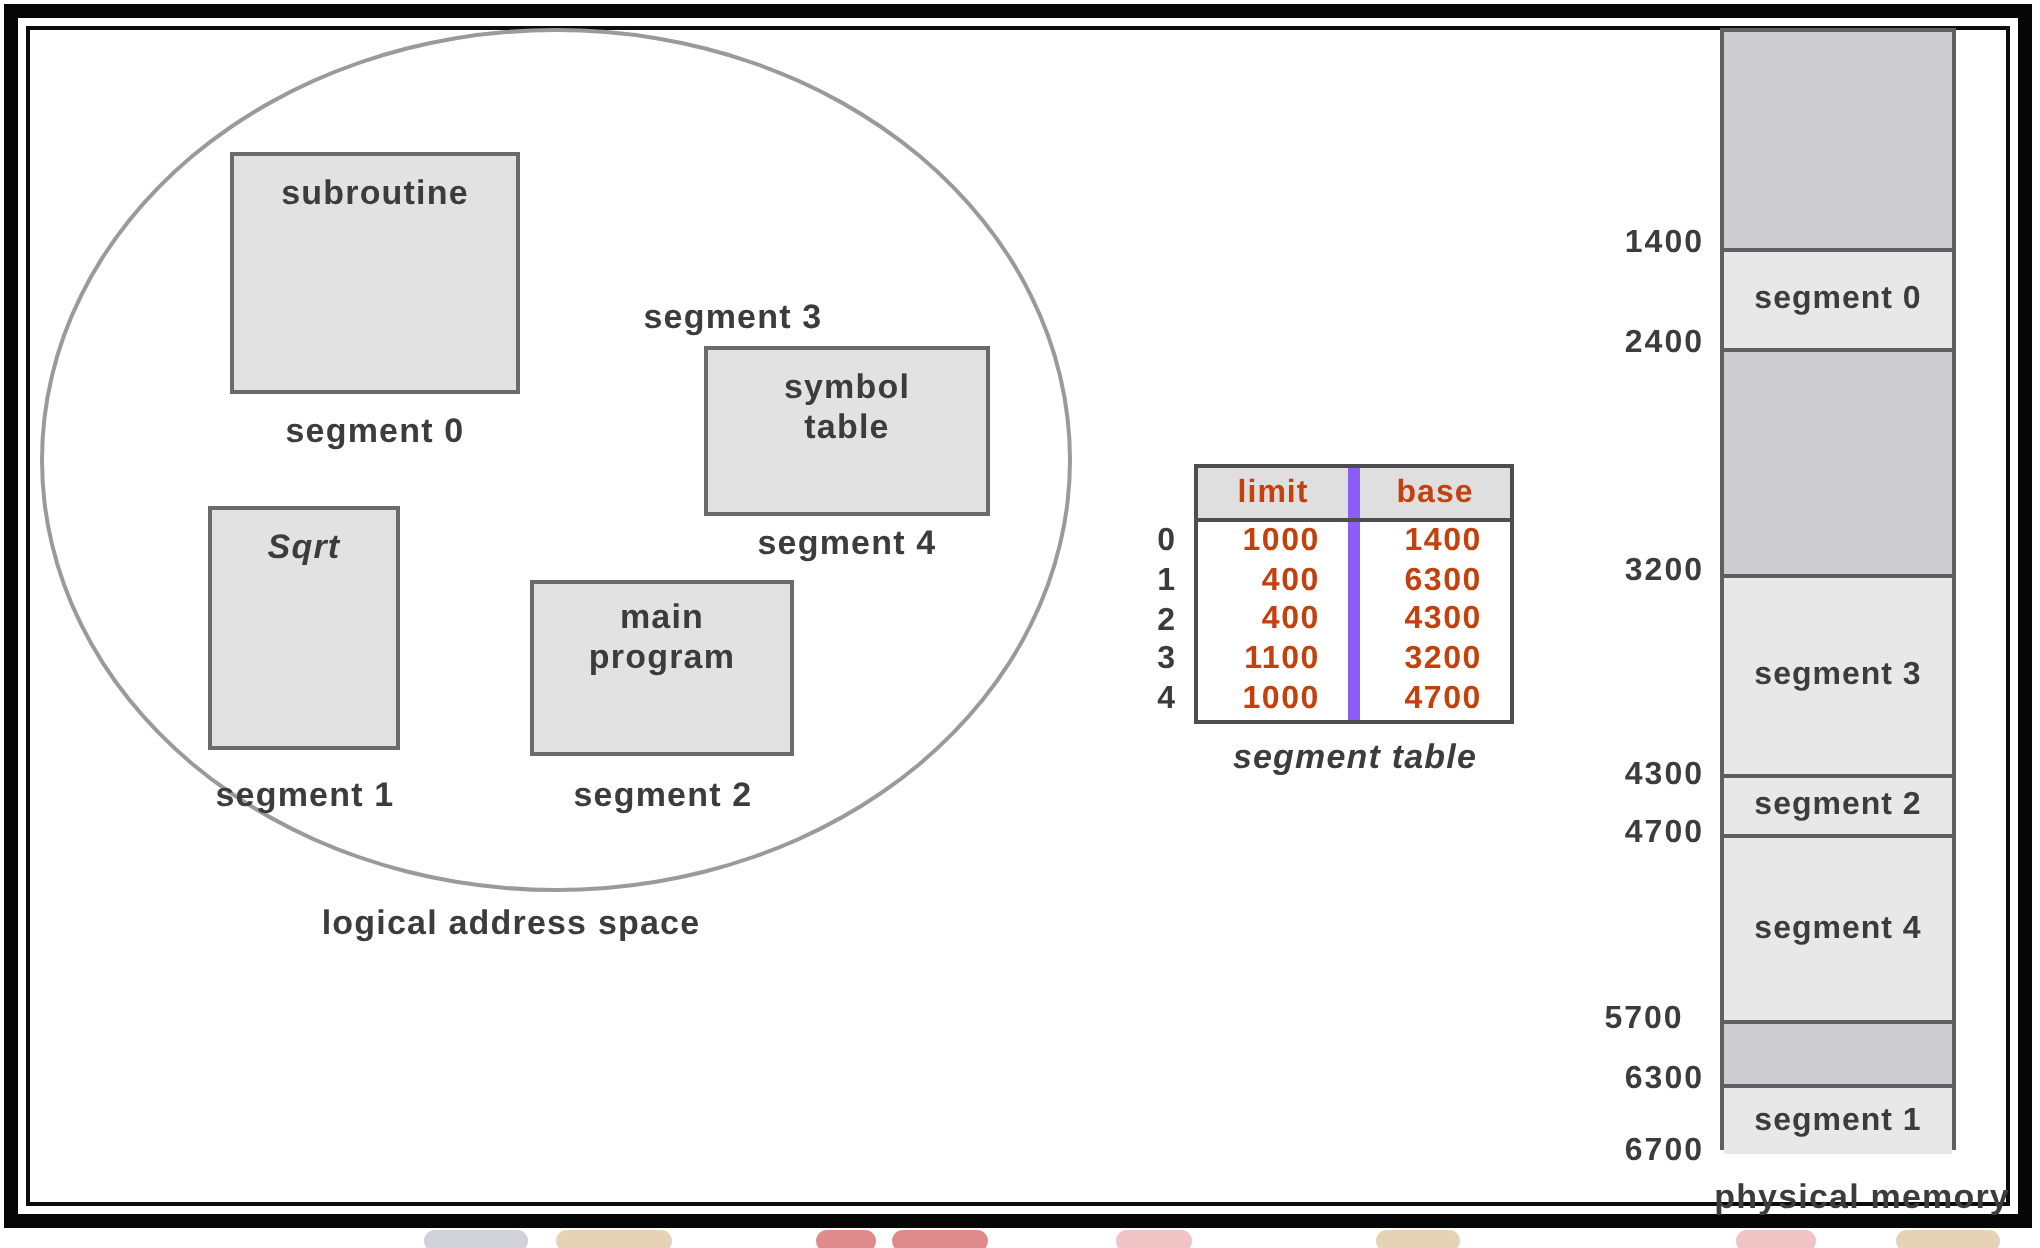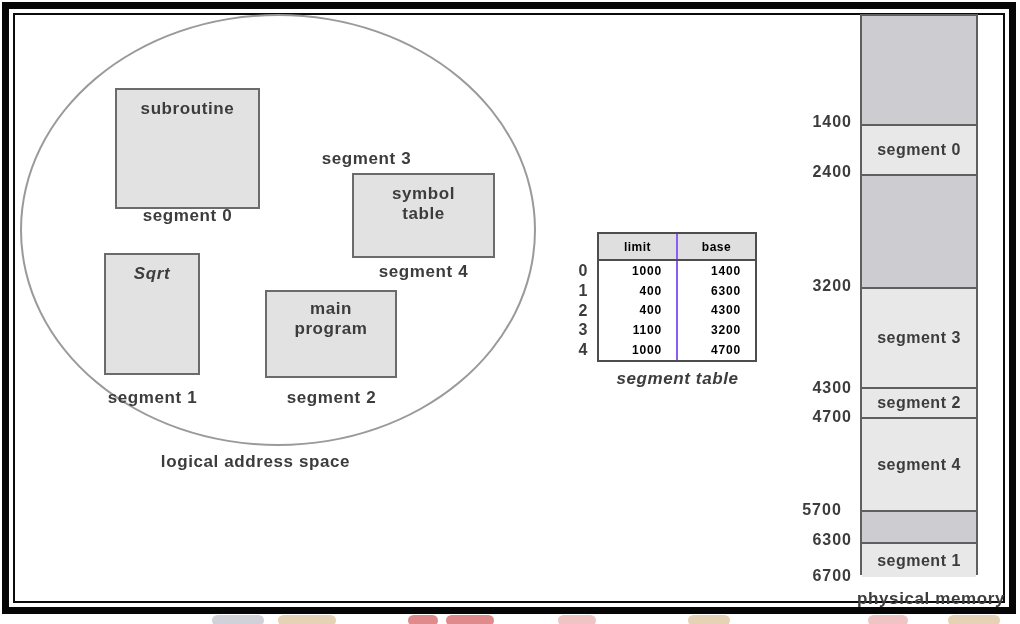"subroutine" div.segbox { top: 88px -> 76px }
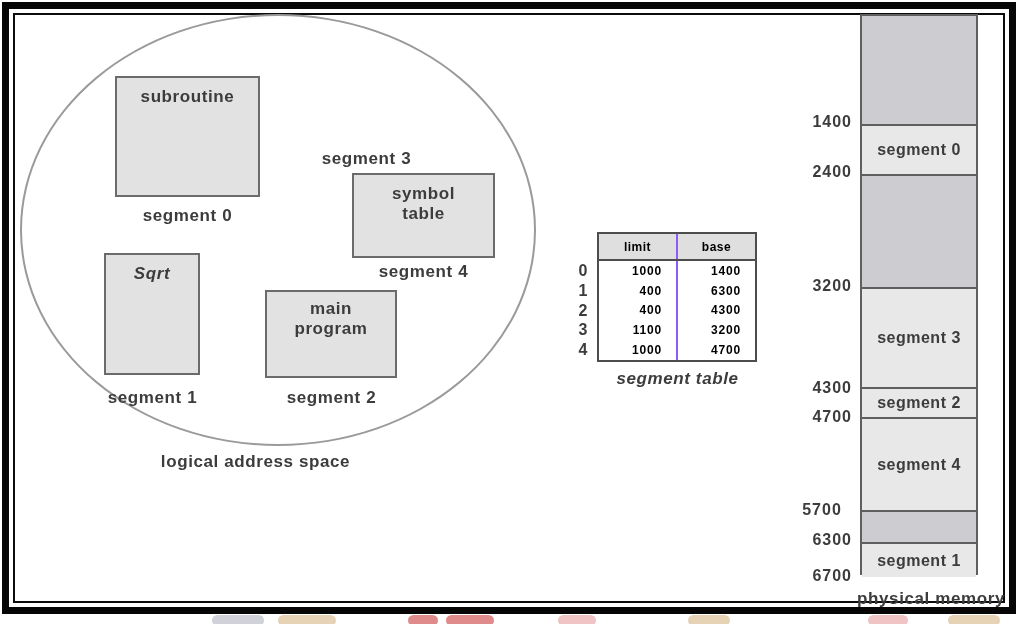"limit" .st-cell { color: #000000 -> #c2410c; font-size: 12px -> 16px }
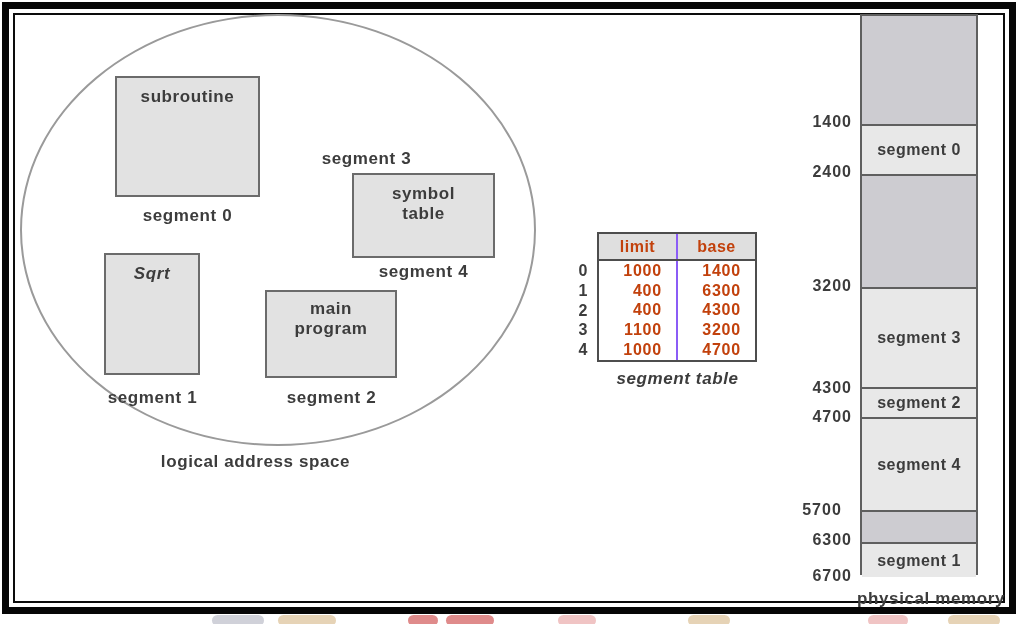"base" .st-base { border-left: 2px solid #8b5cf6 -> 6px solid #8b5cf6 }
